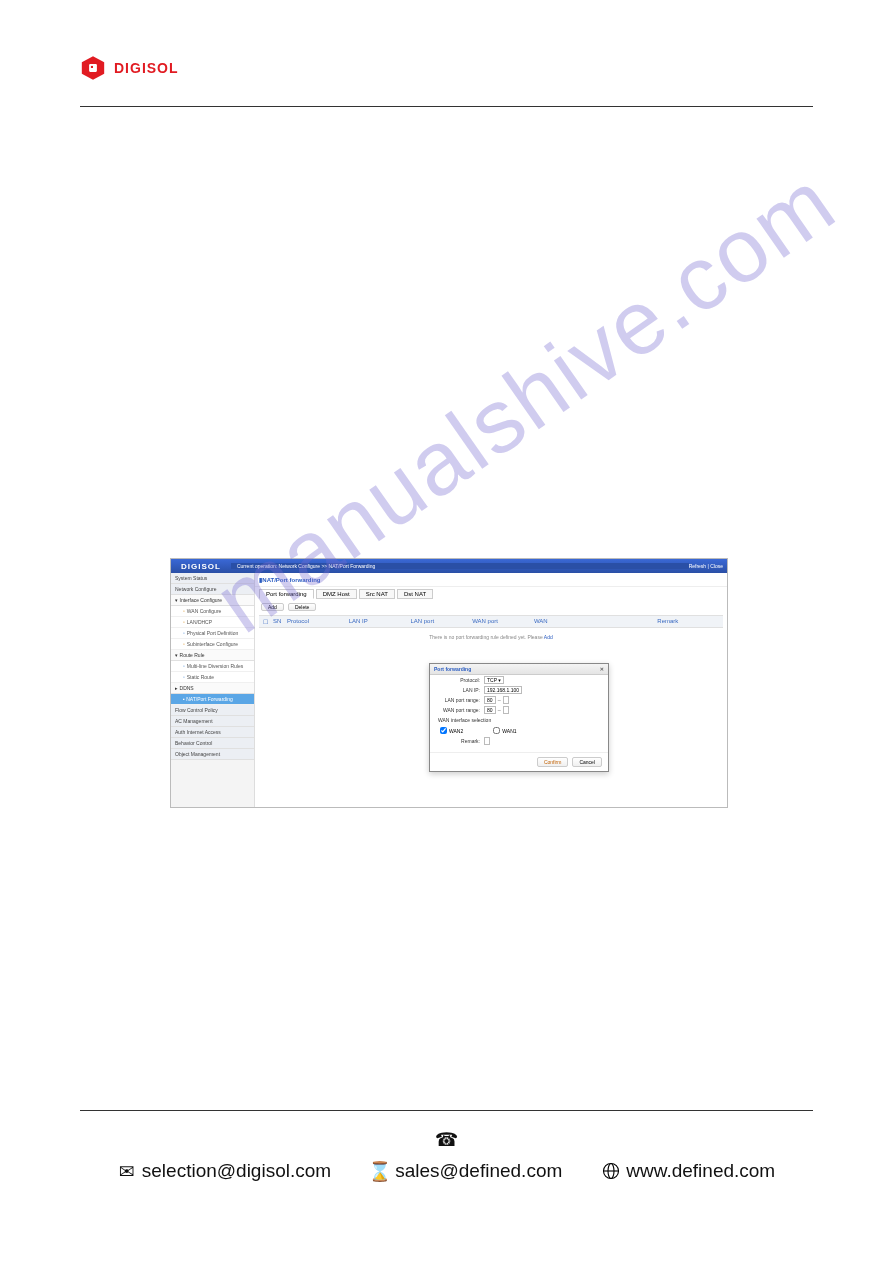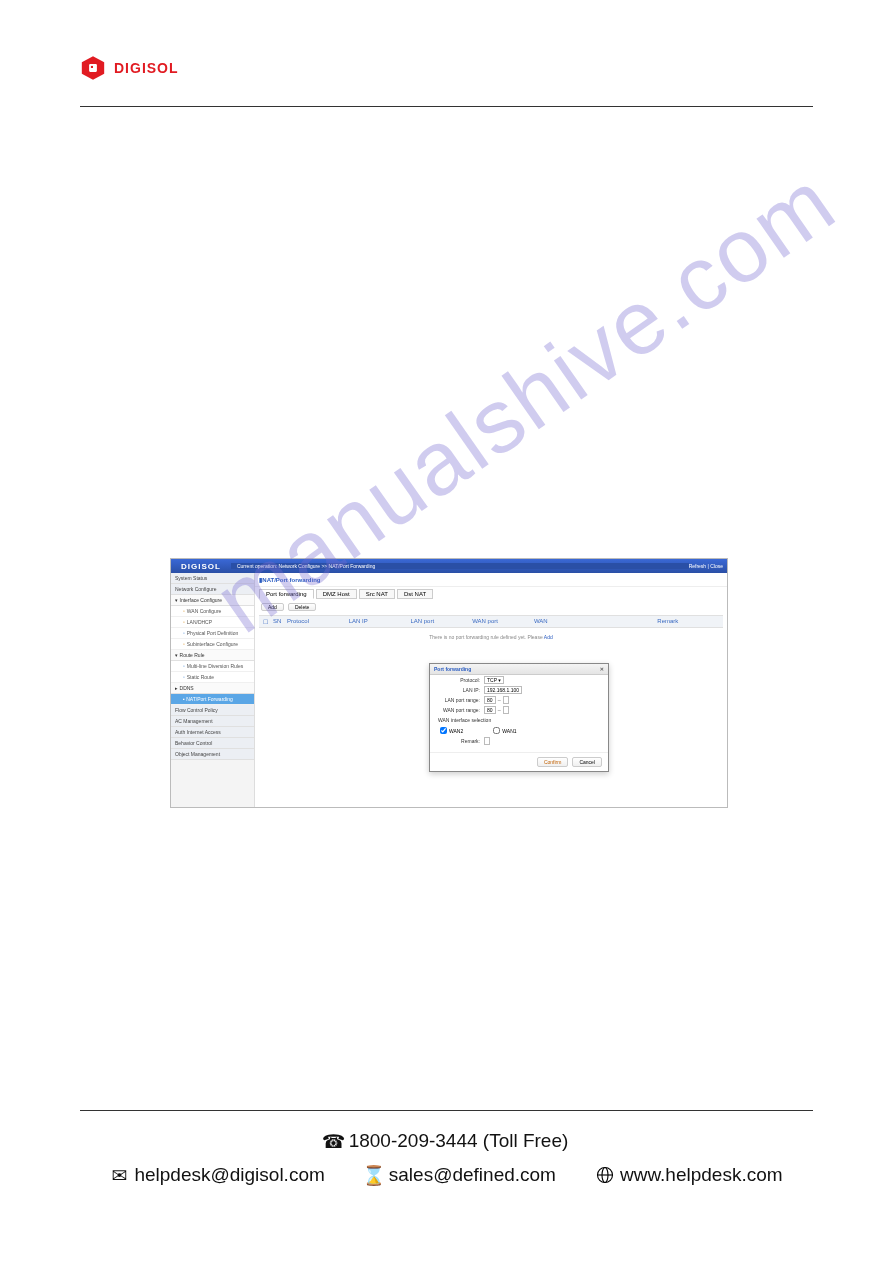"1800-209-3444 (Toll Free)" span { html: <span>1800-209-3444 (Toll Free)</span> -> none }
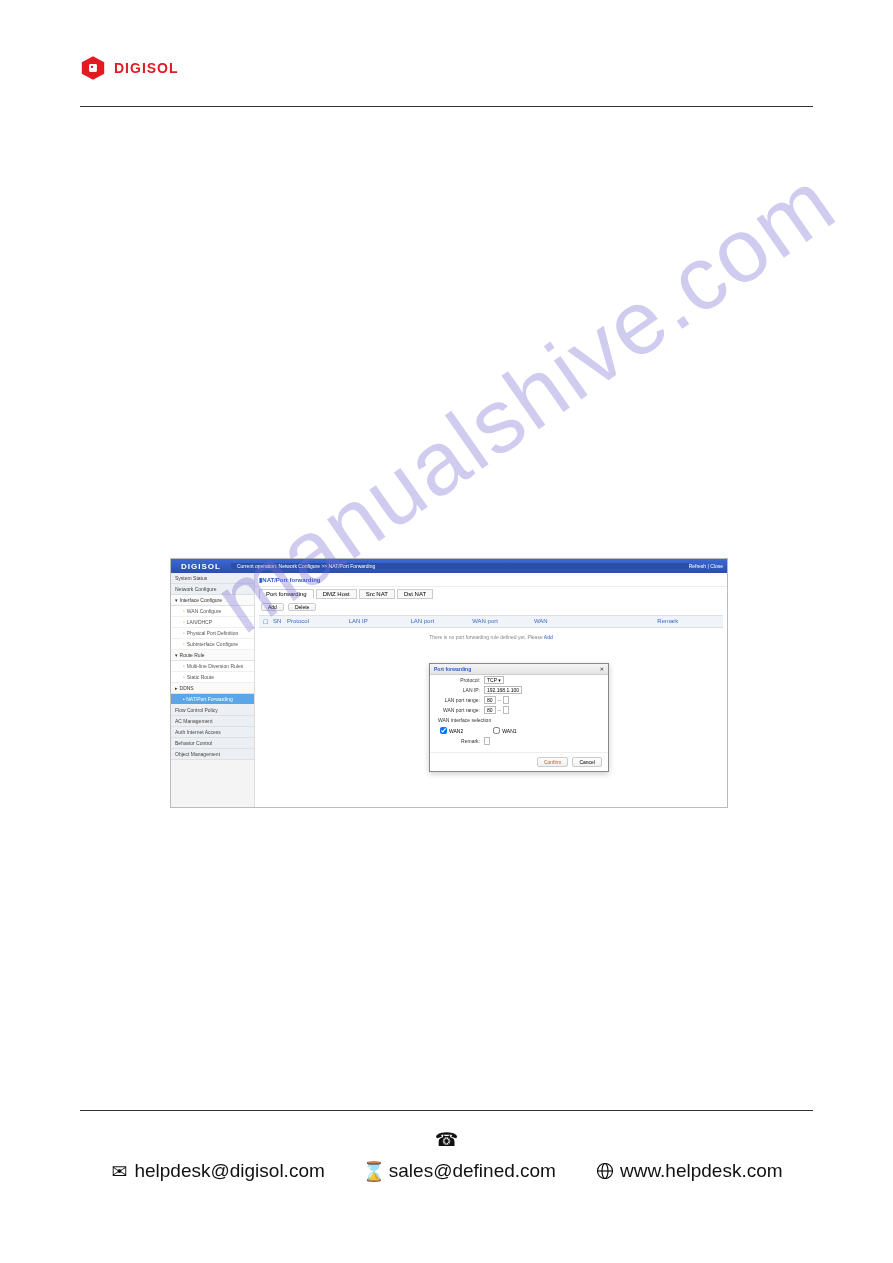"helpdesk@digisol.com" span { text: helpdesk@digisol.com -> selection@digisol.com }
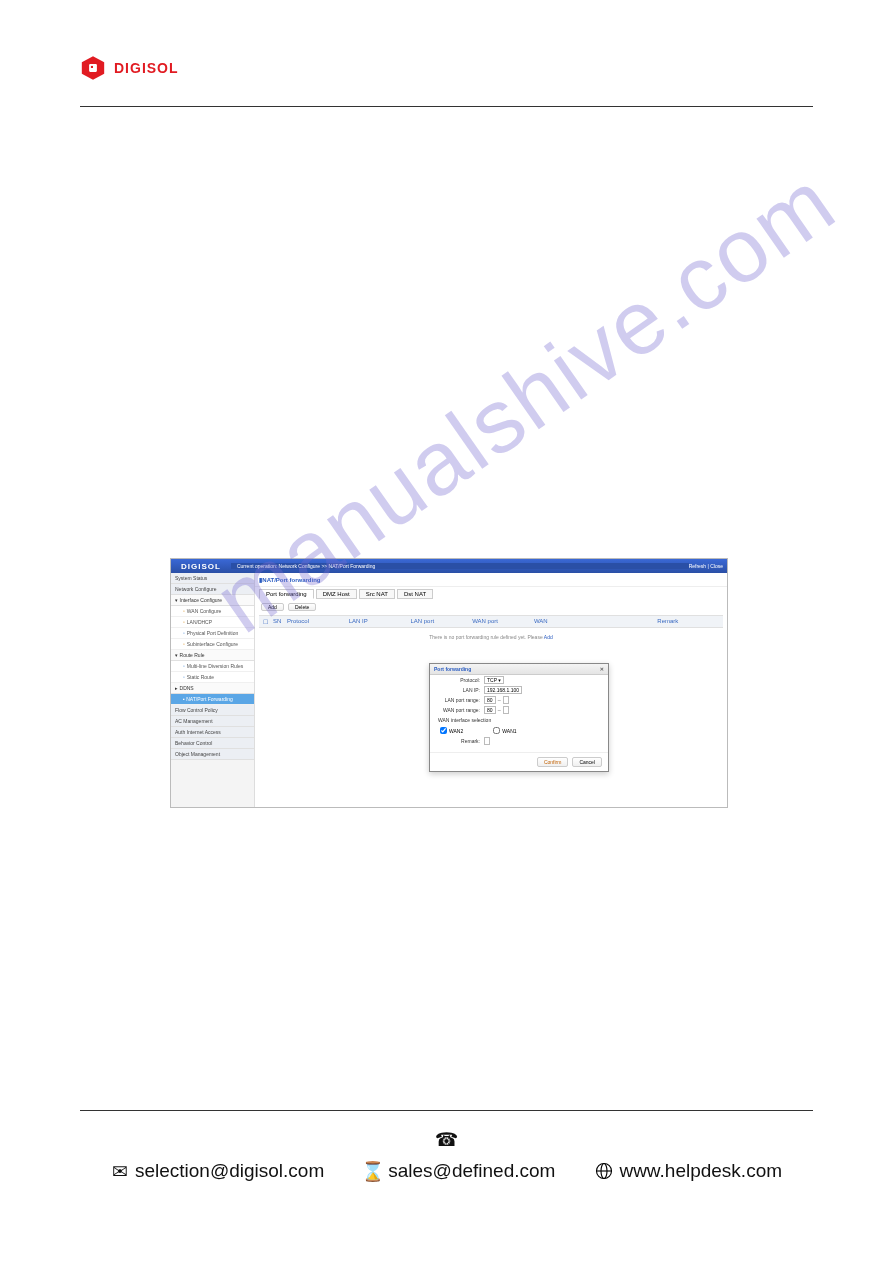"www.helpdesk.com" span { text: www.helpdesk.com -> www.defined.com }
